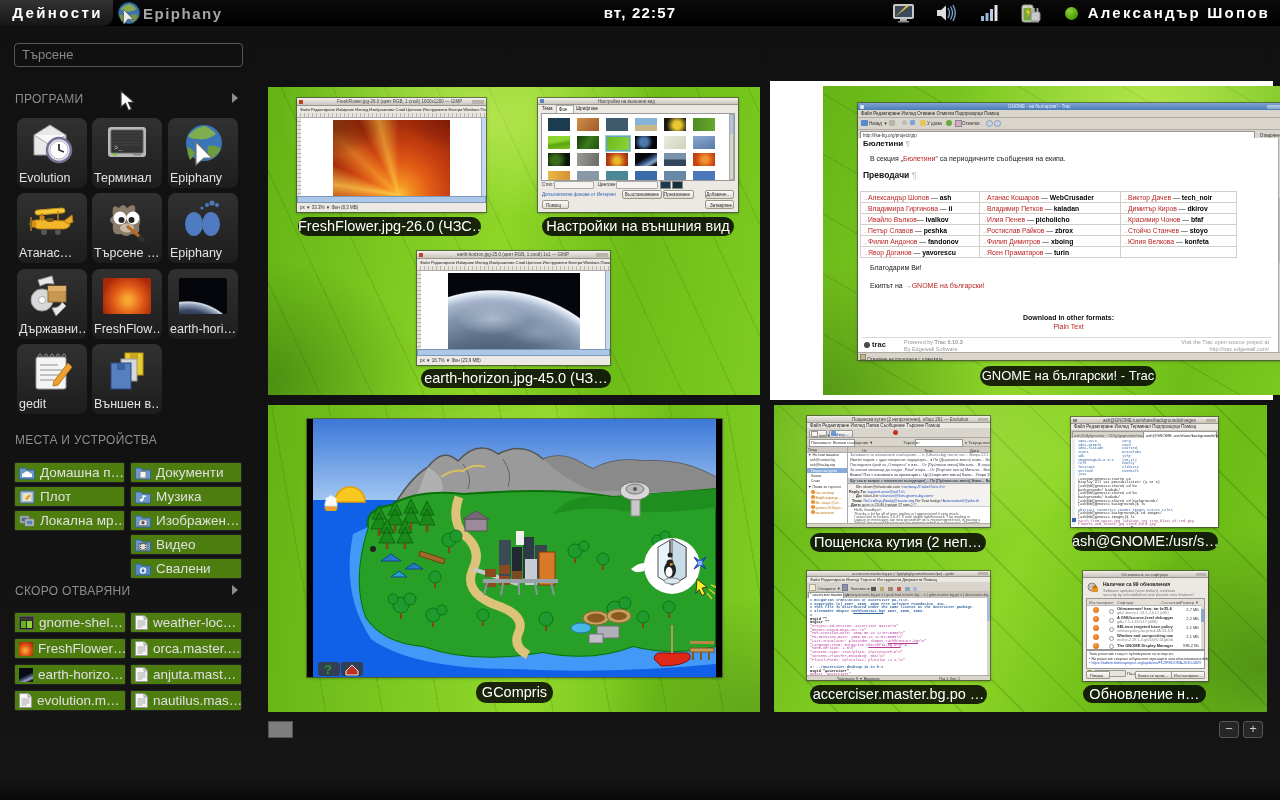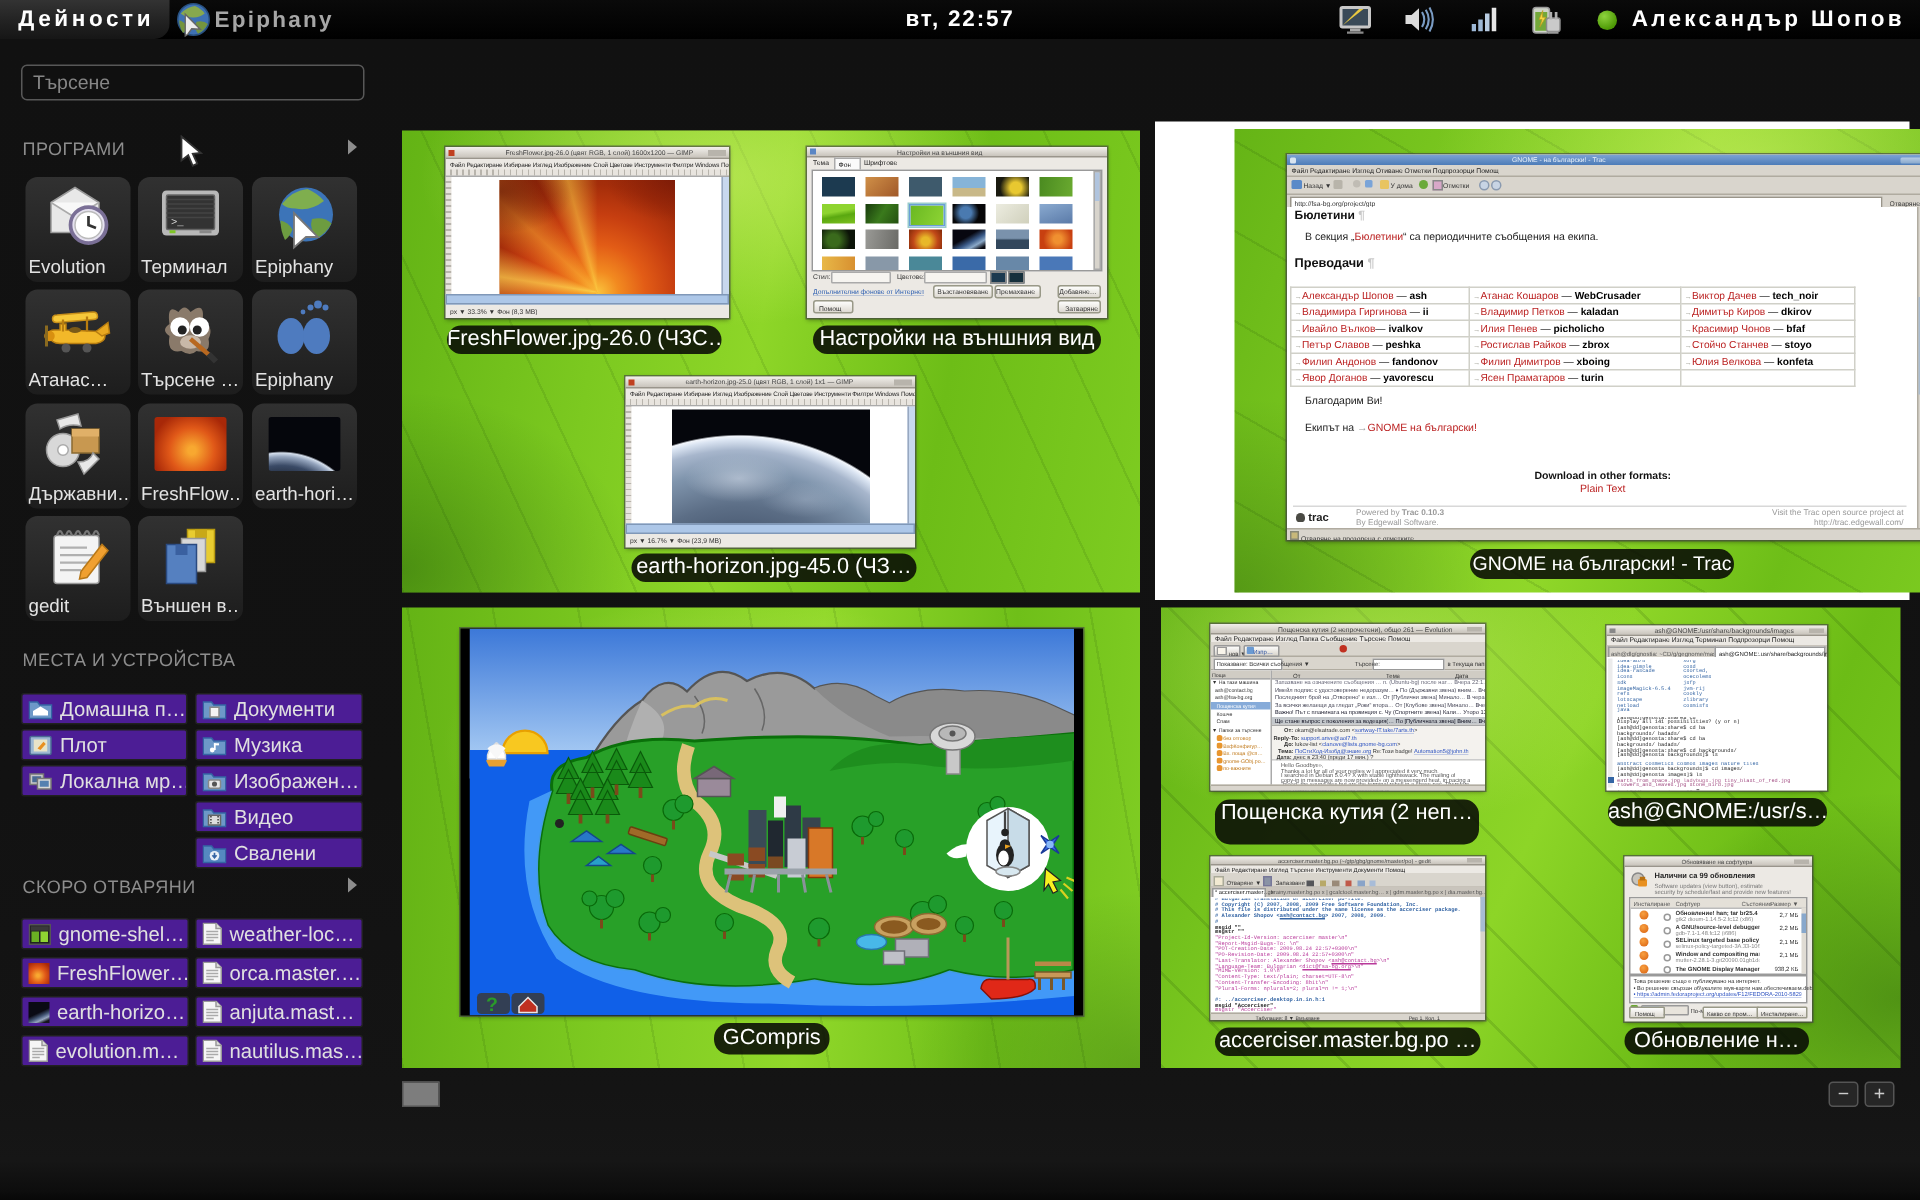"Домашна п…" .pitem { background: #4c1d95 -> #4d7c0f }
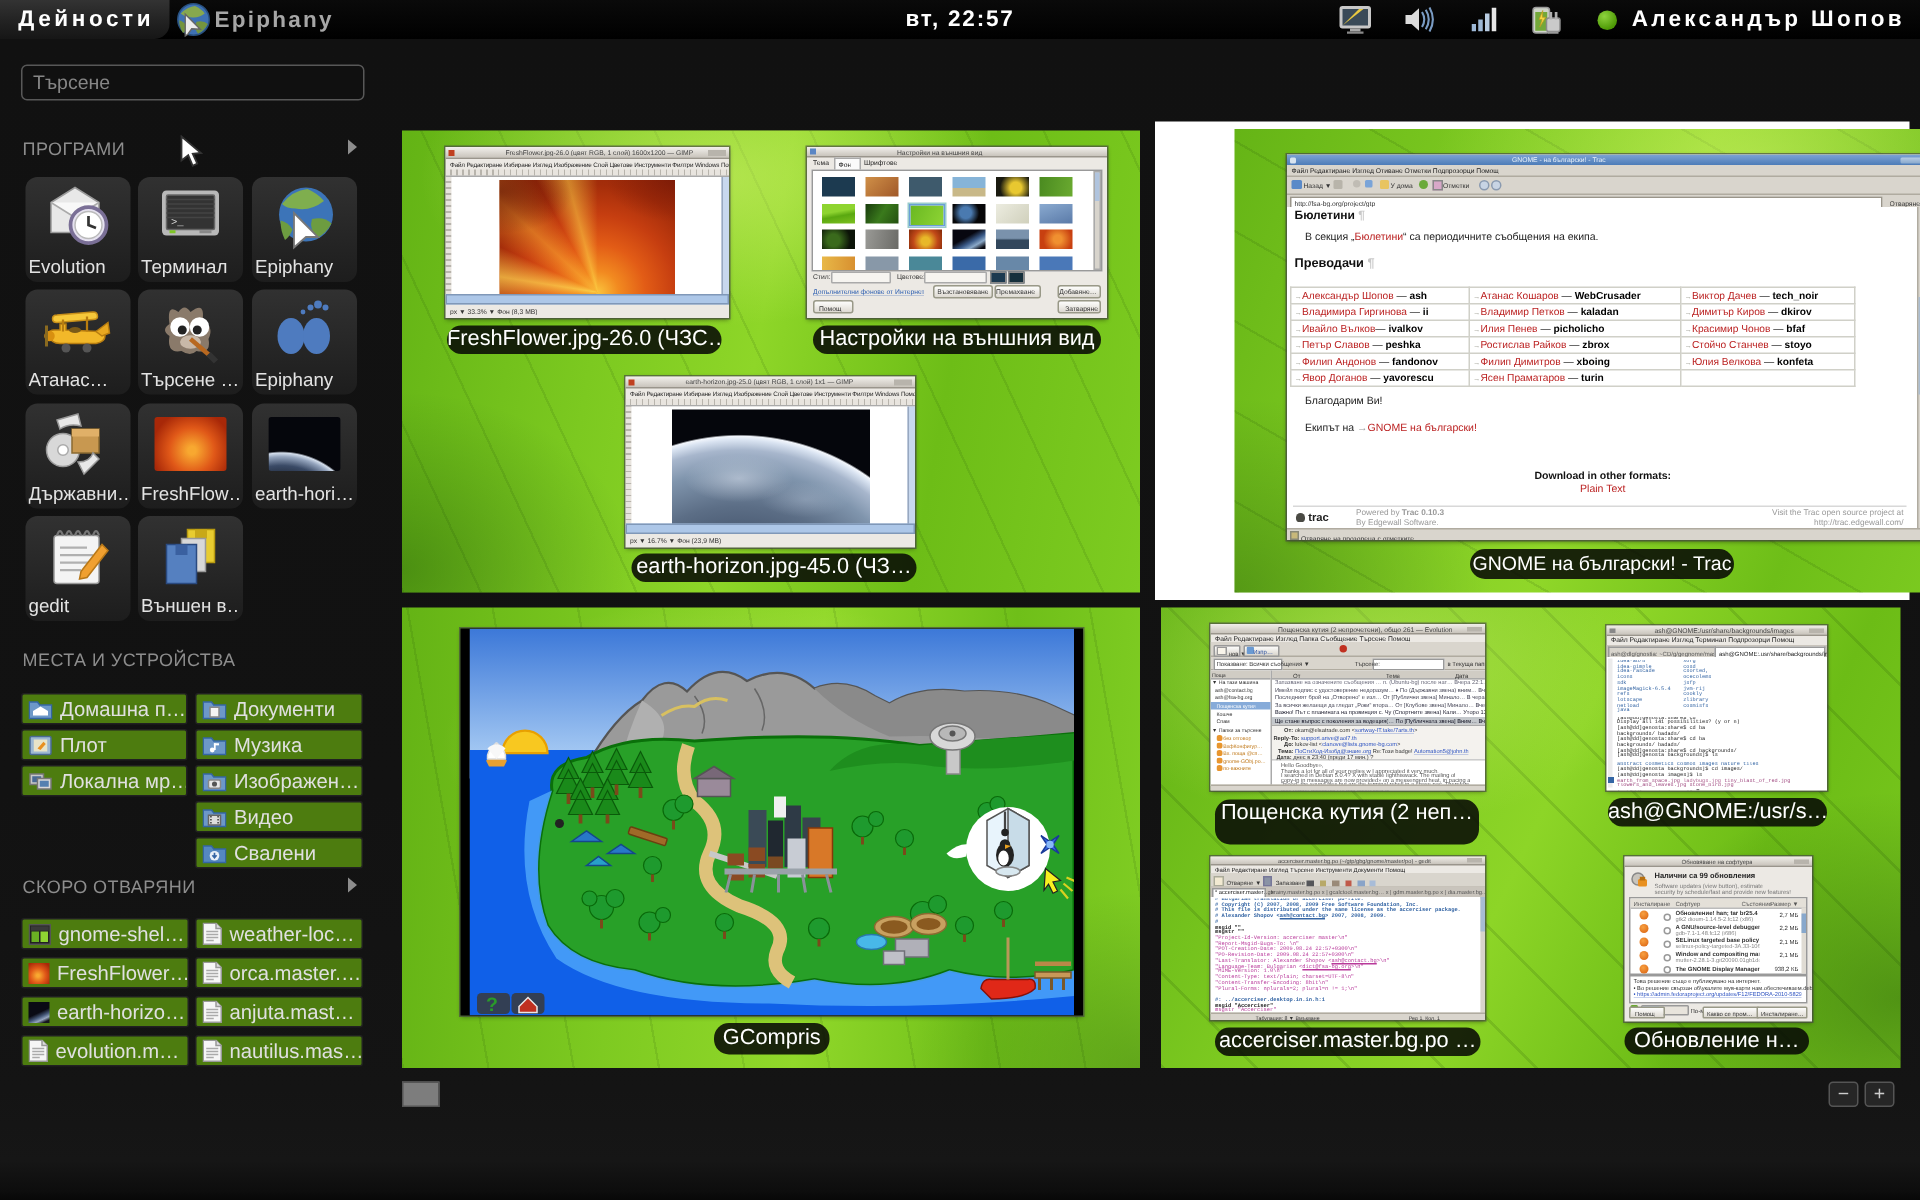"Пощенска кутия (2 неп…" div.pill { height: 30px -> 19px }
